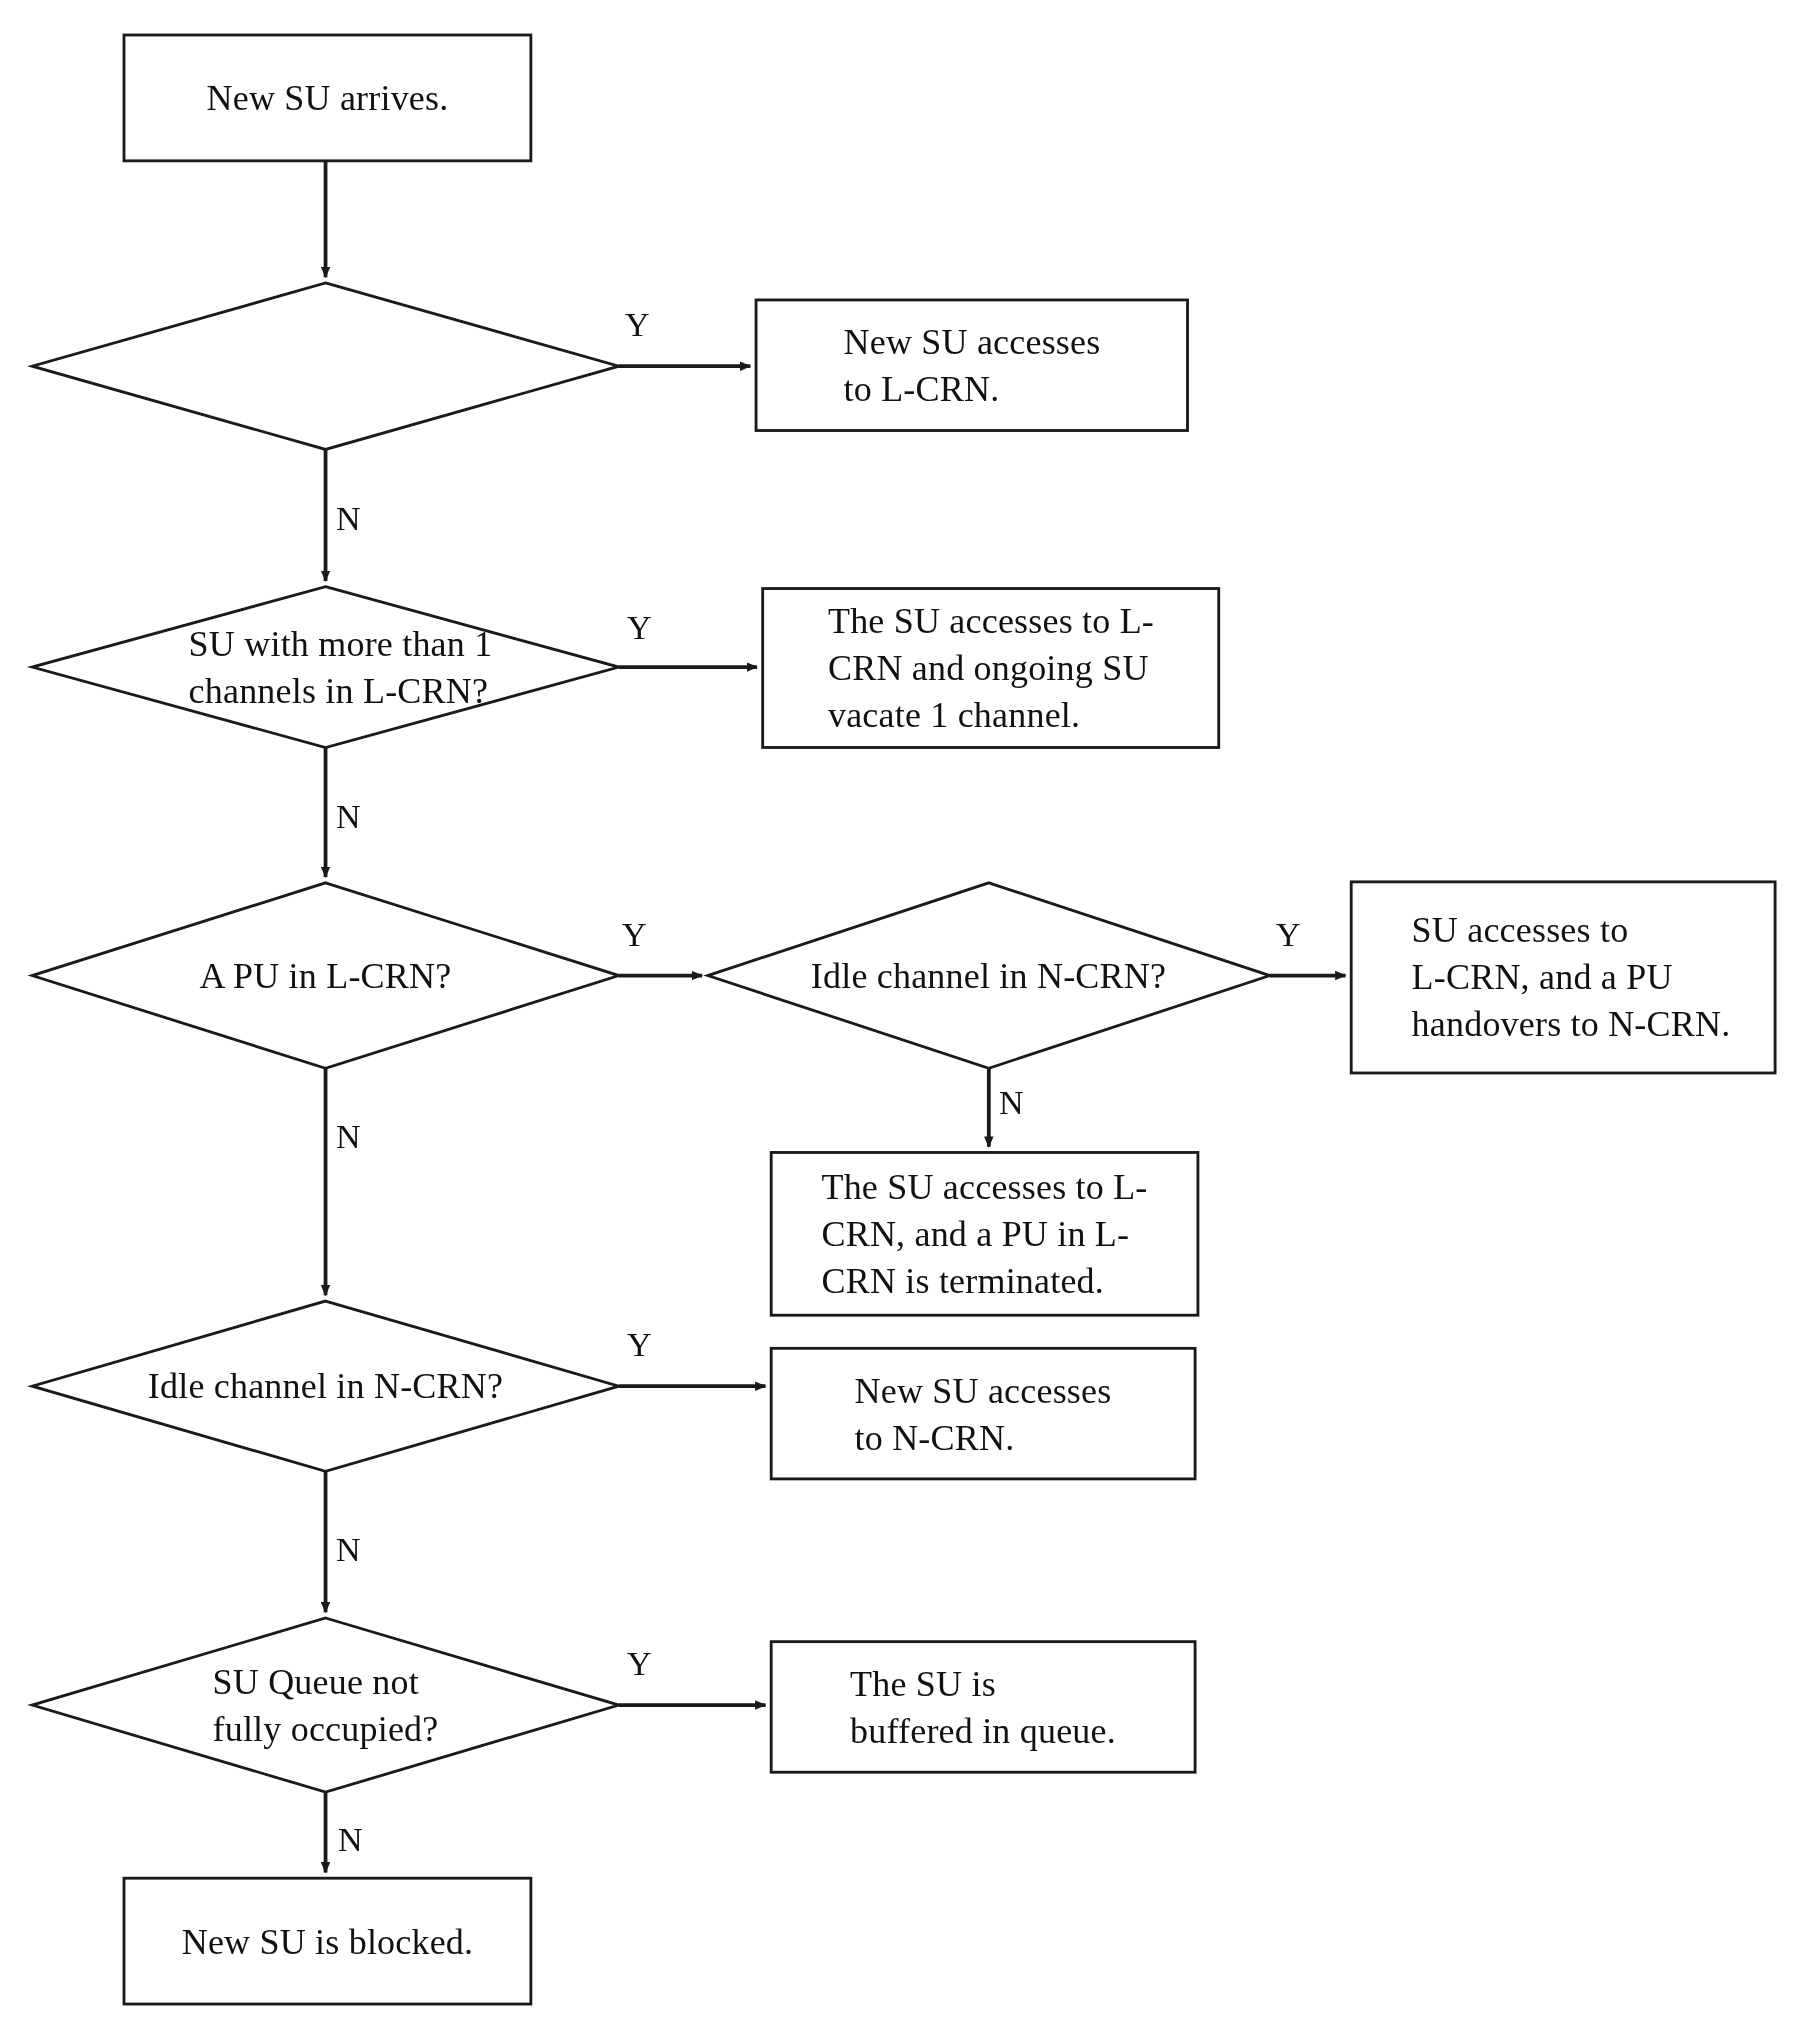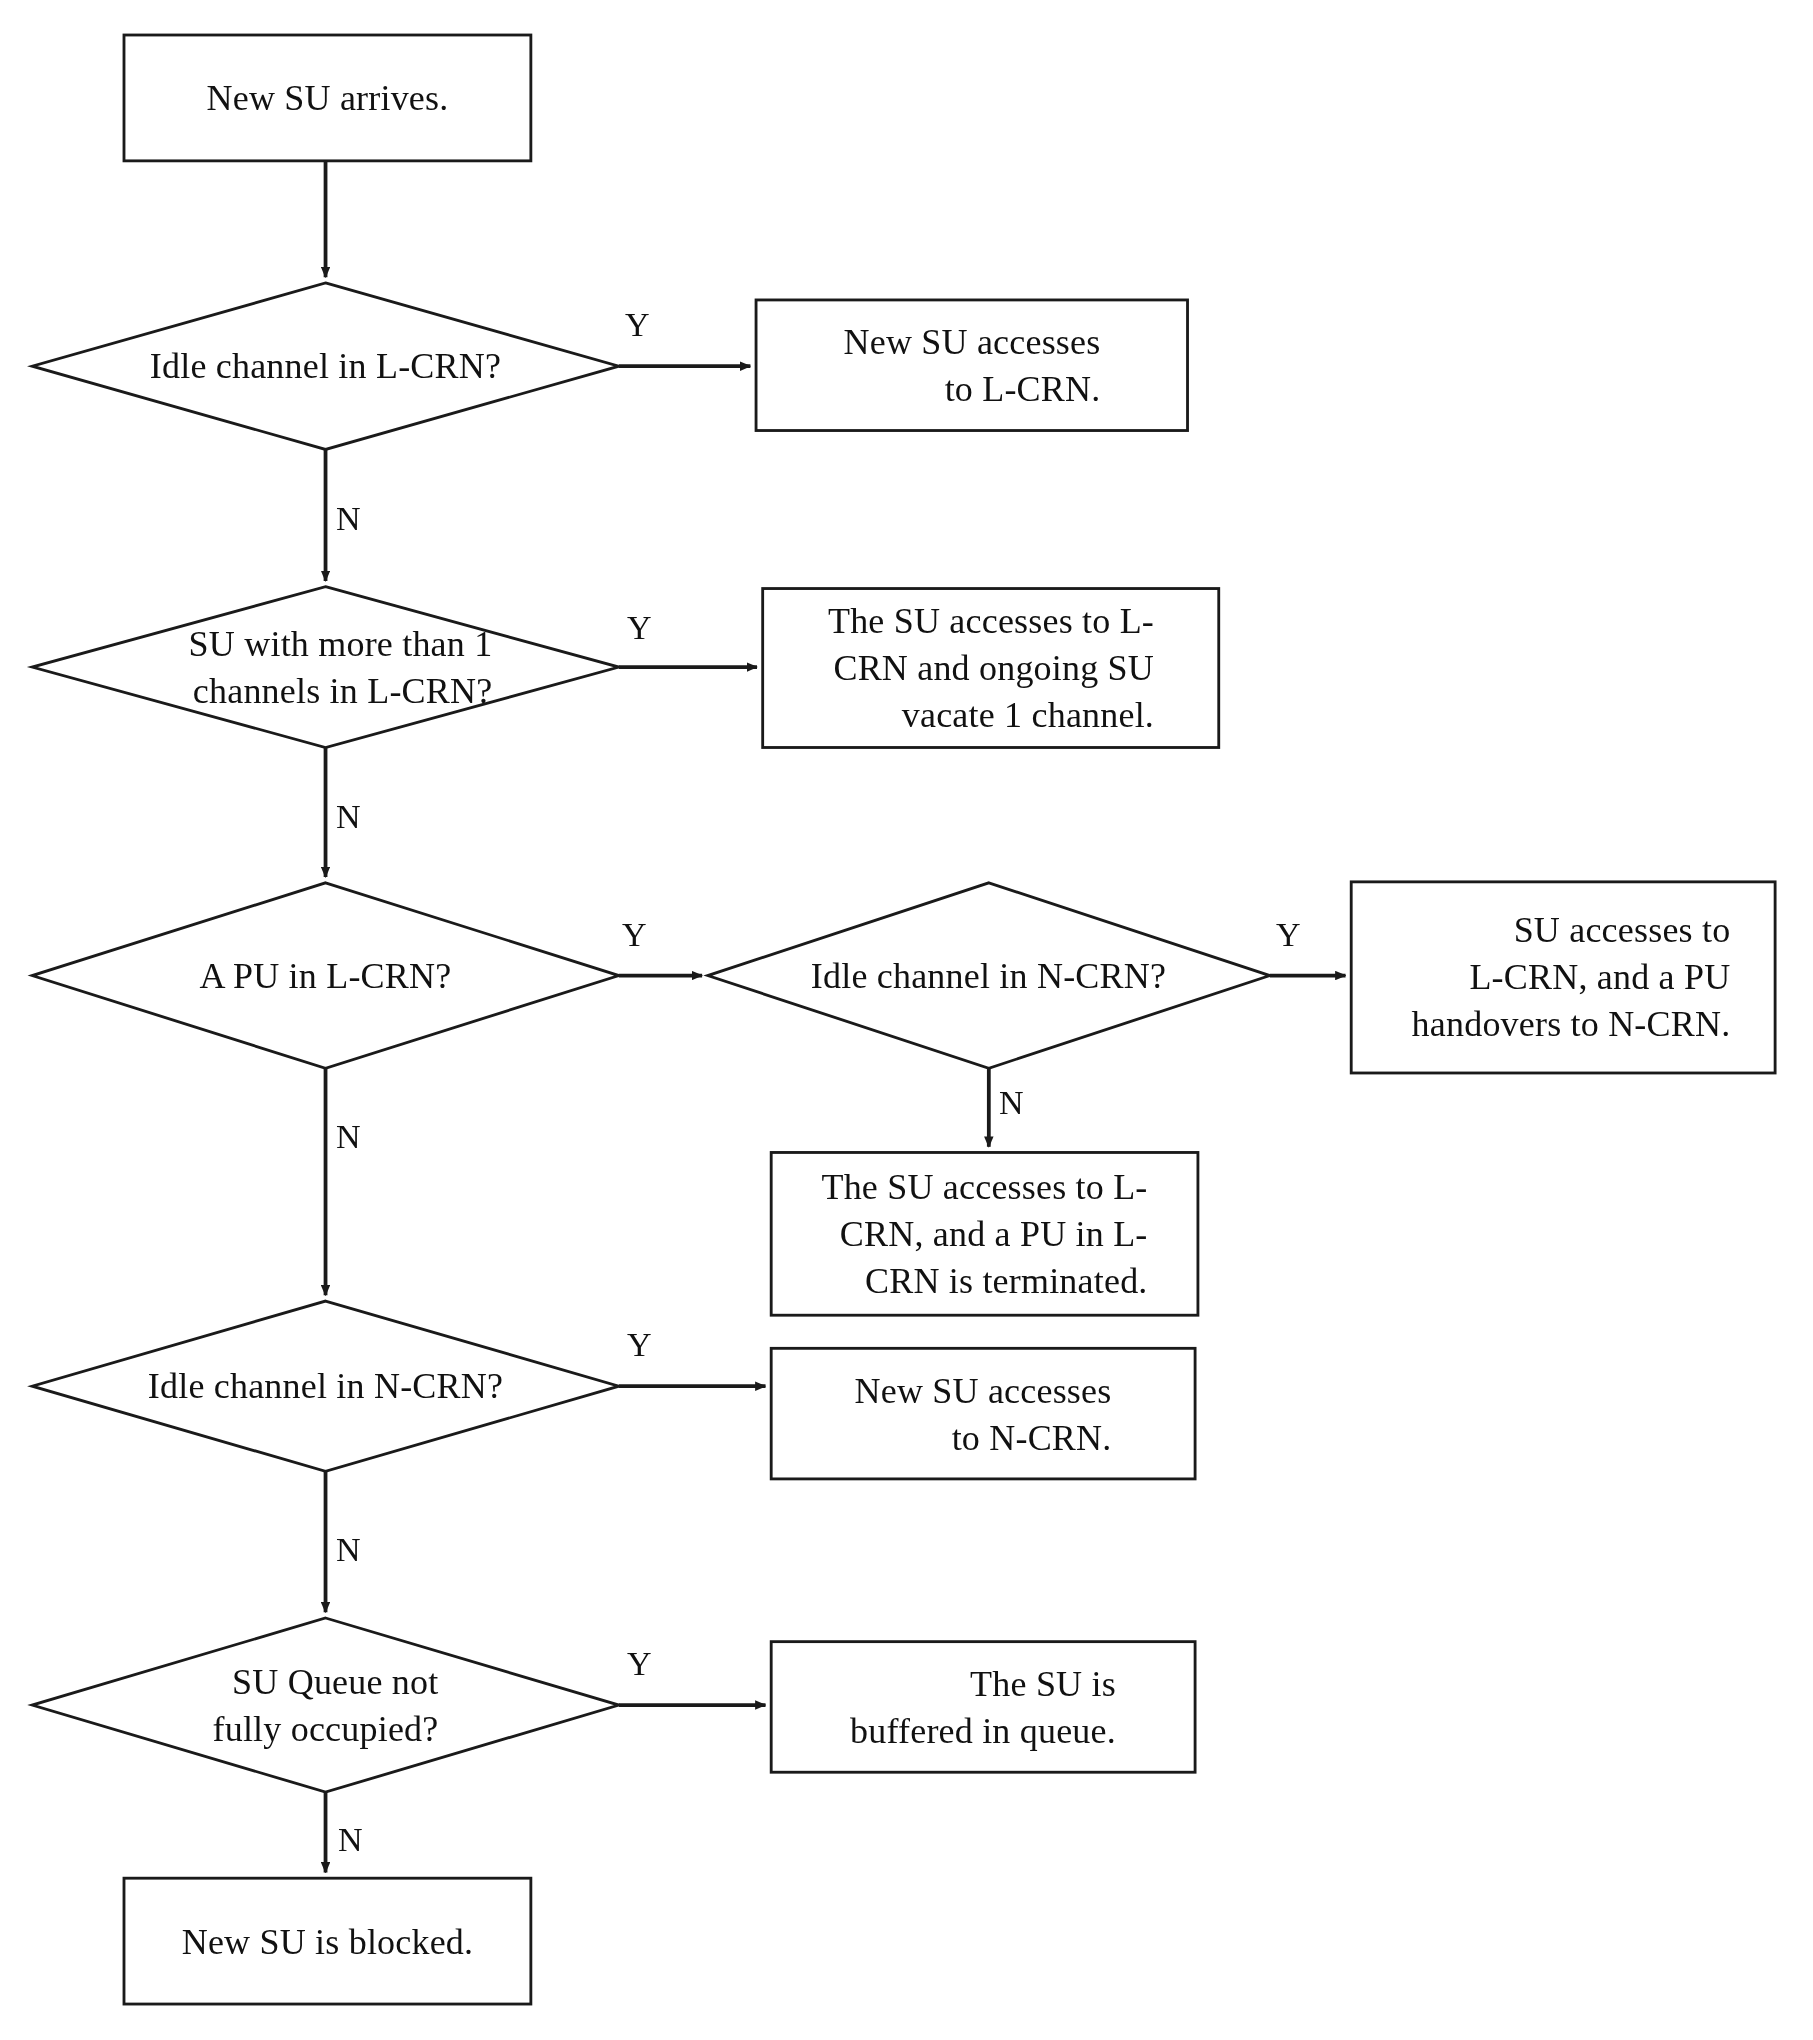"New SU arrives." .node-text { text-align: right -> left }
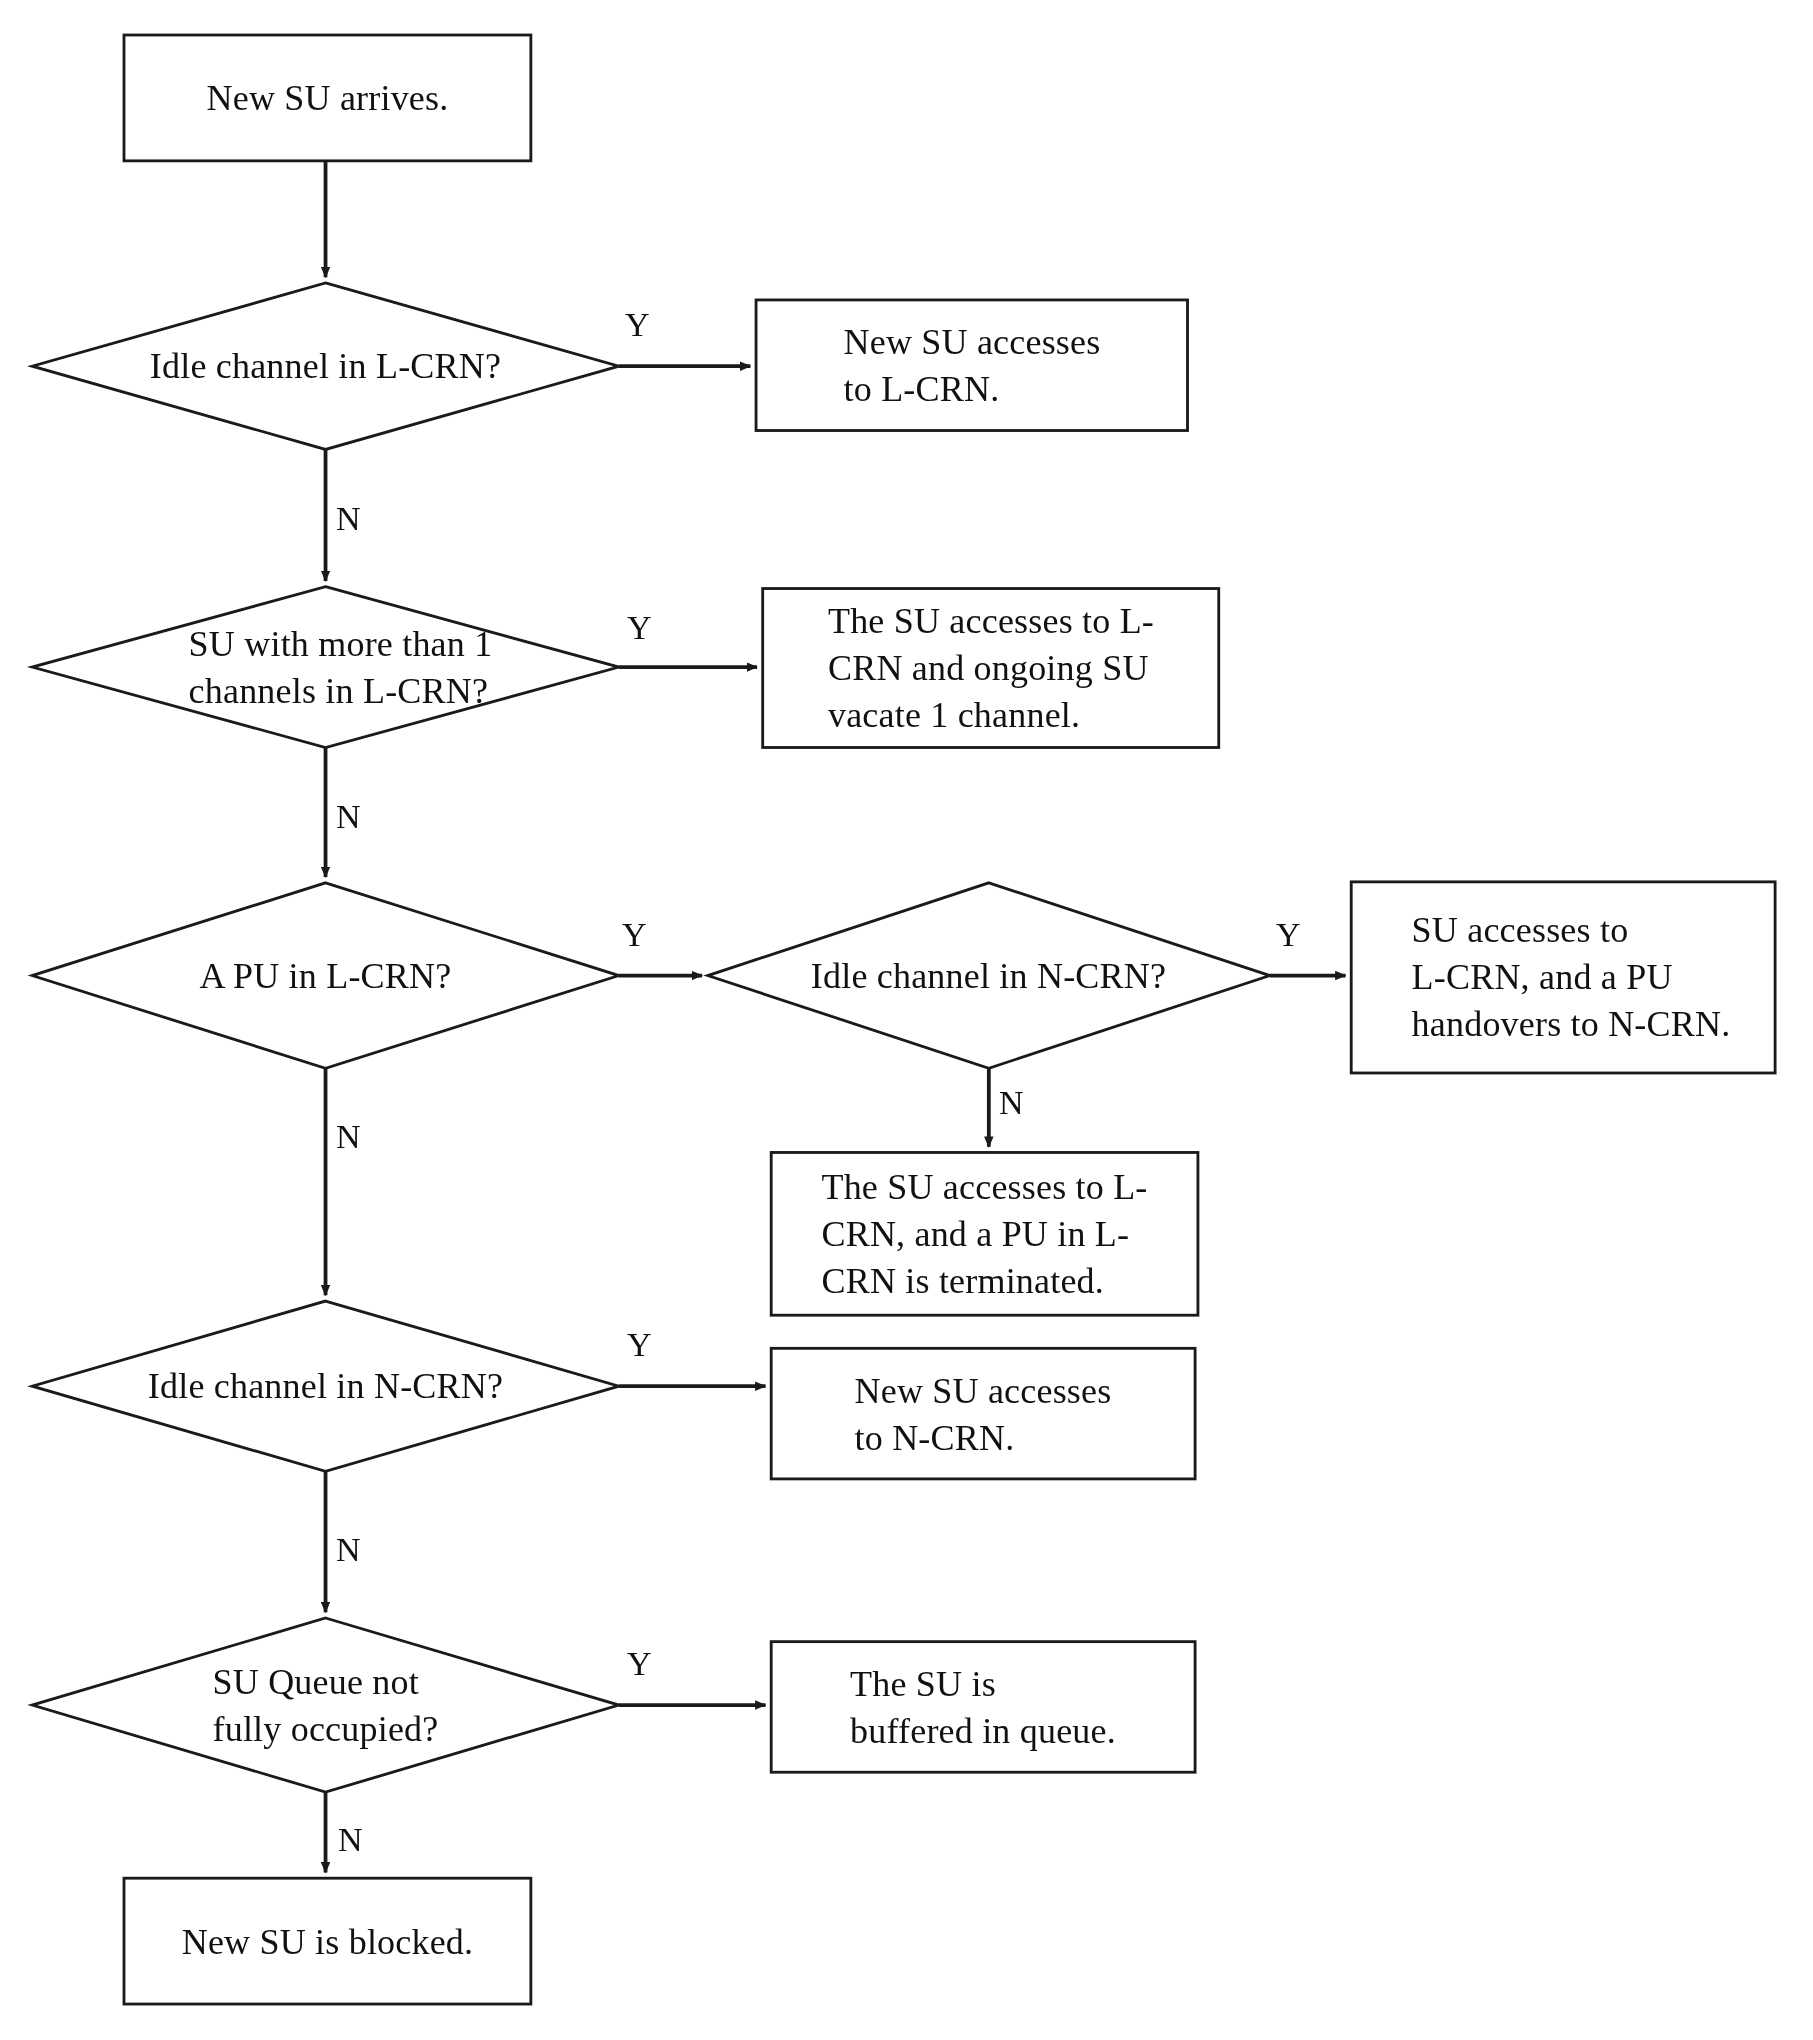"Idle channel in L-CRN?" div.node-text { html: <div>Idle channel in L-CRN?</div> -> none }
